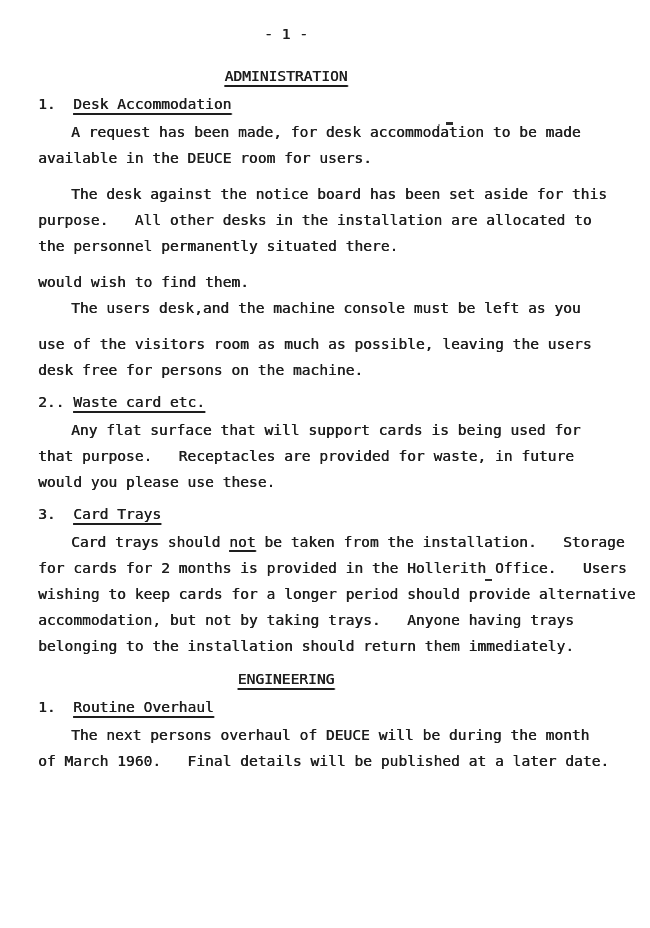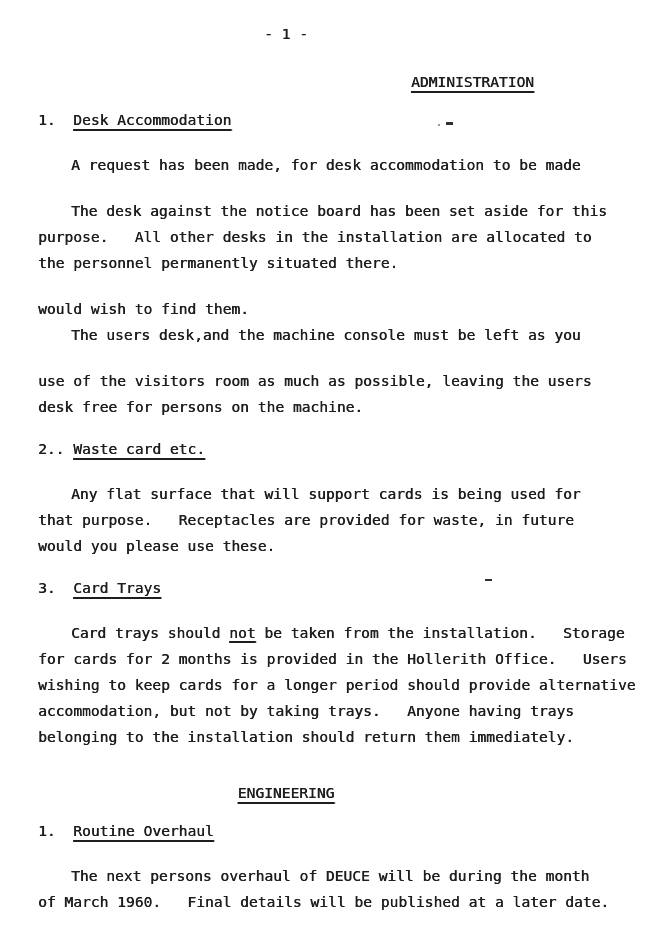"ADMINISTRATION" .pagenum + .heading { margin-top: 22px -> 16px; text-align: right -> none }
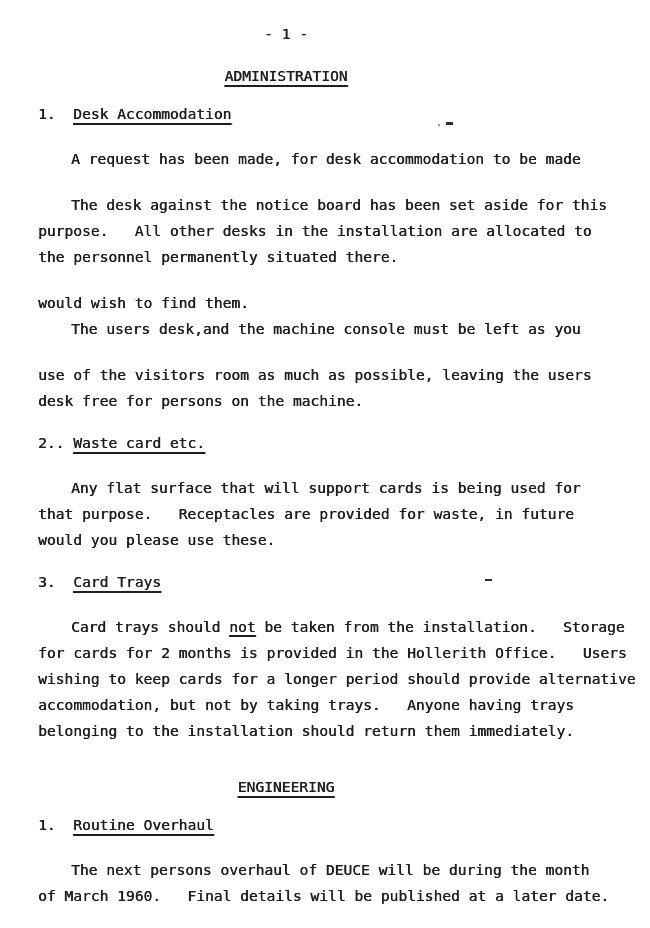"1. Desk Accommodation" .heading + .item { margin-top: 12px -> 2px }
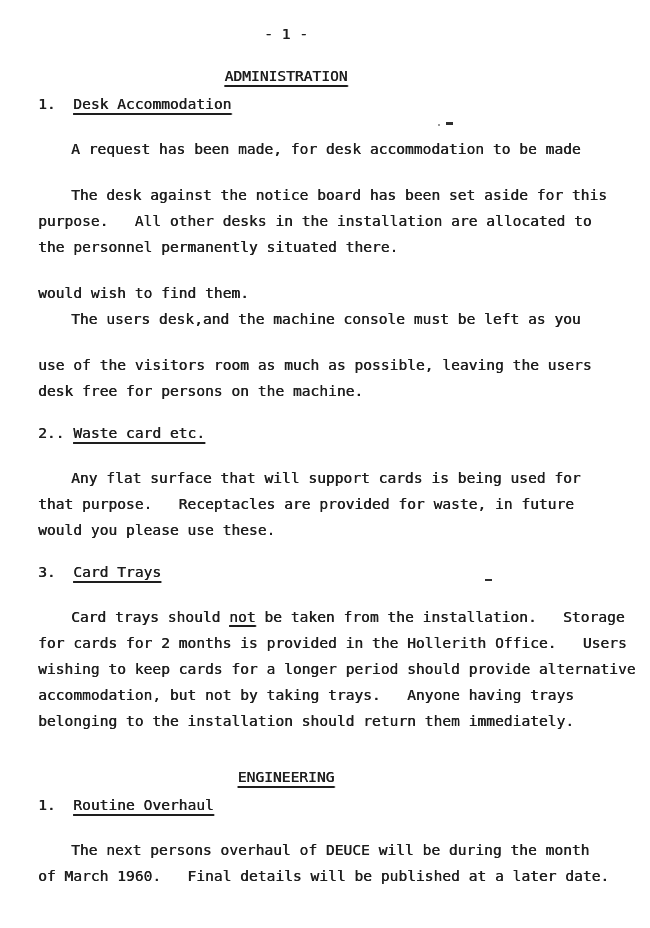"A request has been made," .item + .para { margin-top: 19px -> 2px }
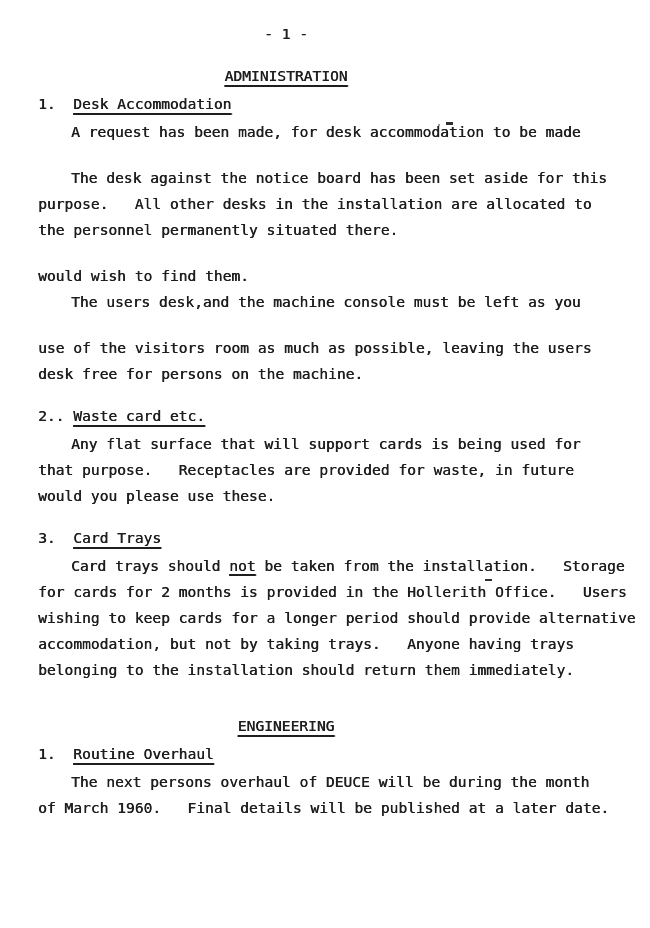"available in the DEUCE room" div.line { html: none -> <div><span>available in the DEUCE room for users.</span></div> }
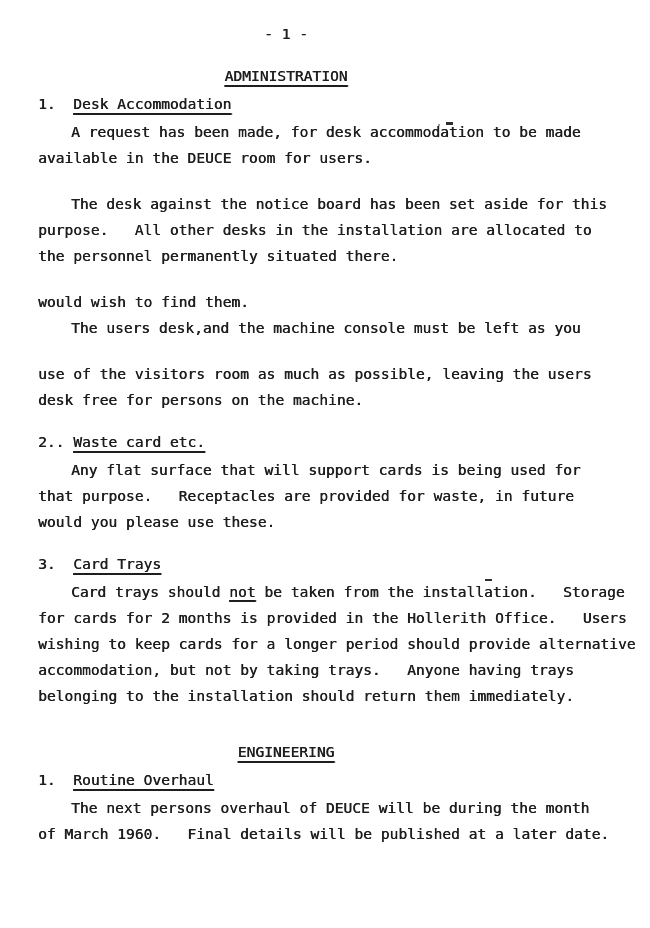"The desk against the notice" .para { margin-top: 20px -> 10px }
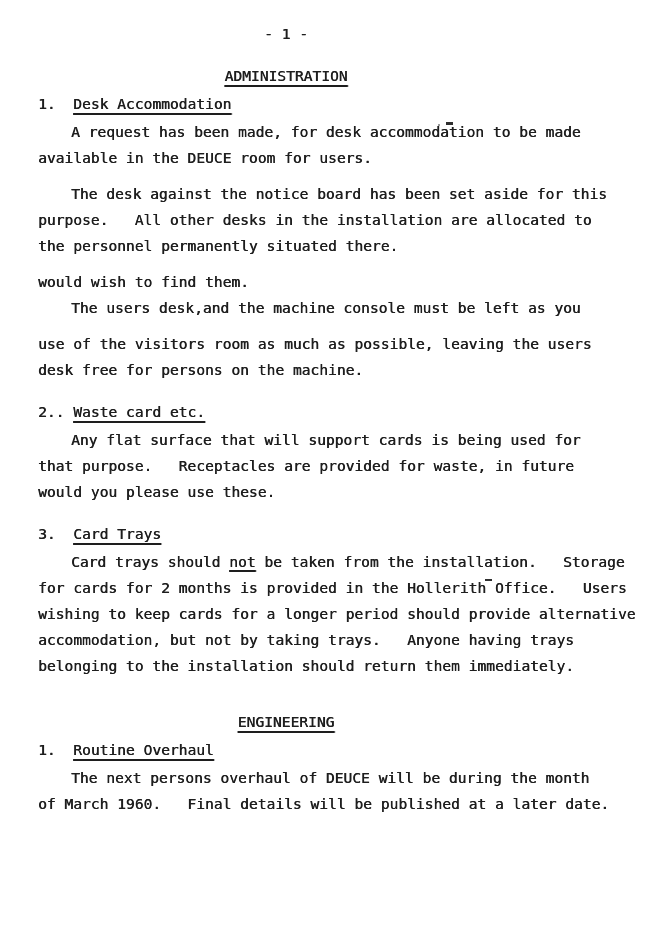"2.. Waste card etc." .item { margin-top: 16px -> 6px }
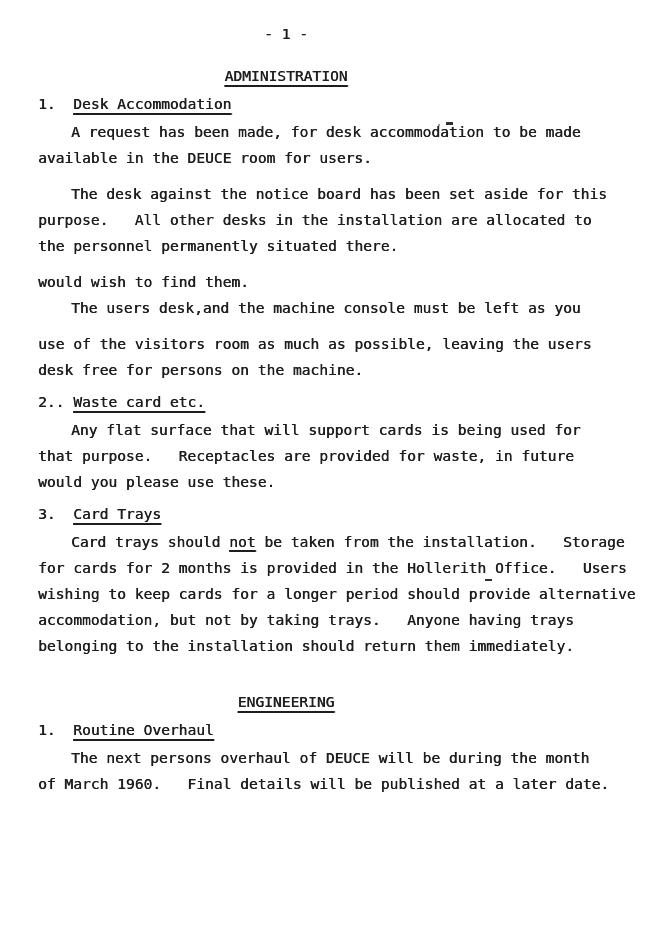"ENGINEERING" .heading { margin-top: 30px -> 7px }
